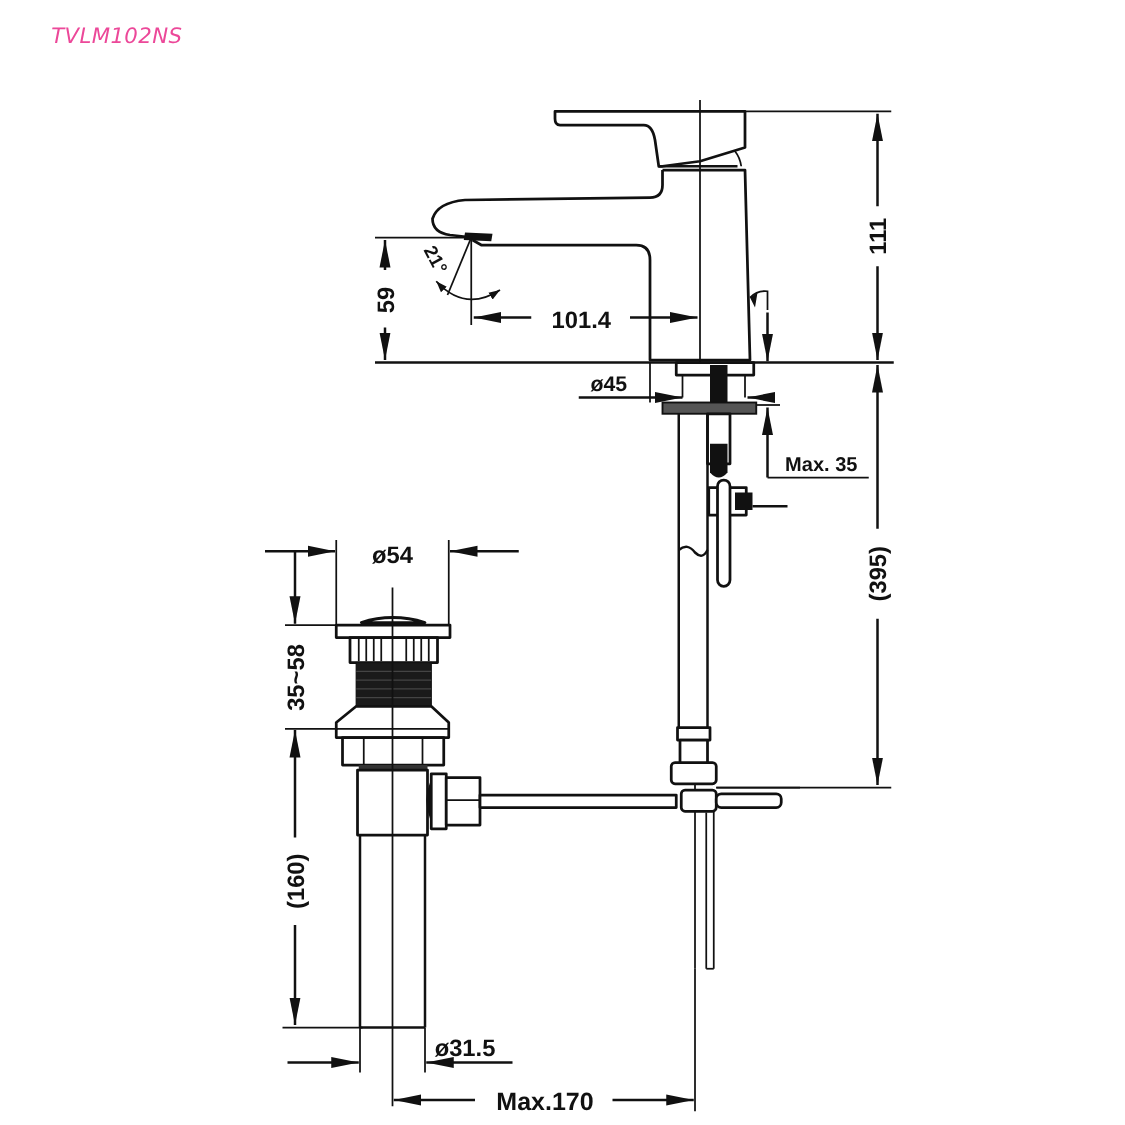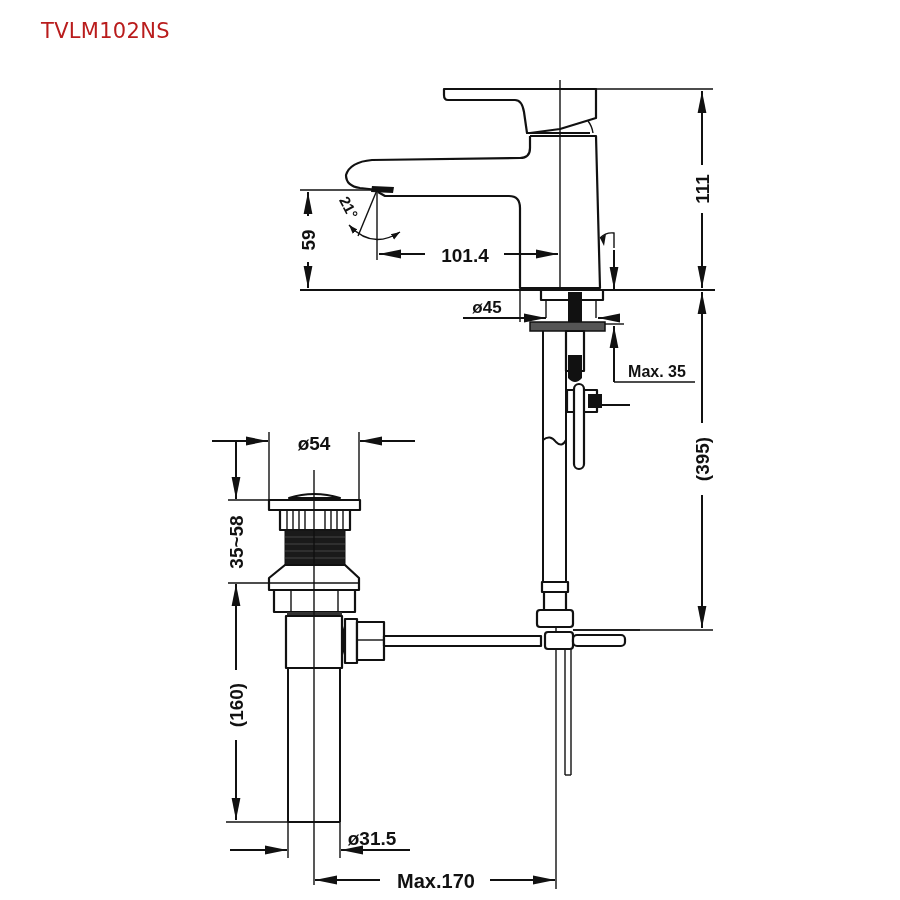"TVLM102NS" .model-title { color: #b91c1c -> #ec4899; font-size: 21px -> 17px; font-style: none -> italic }
